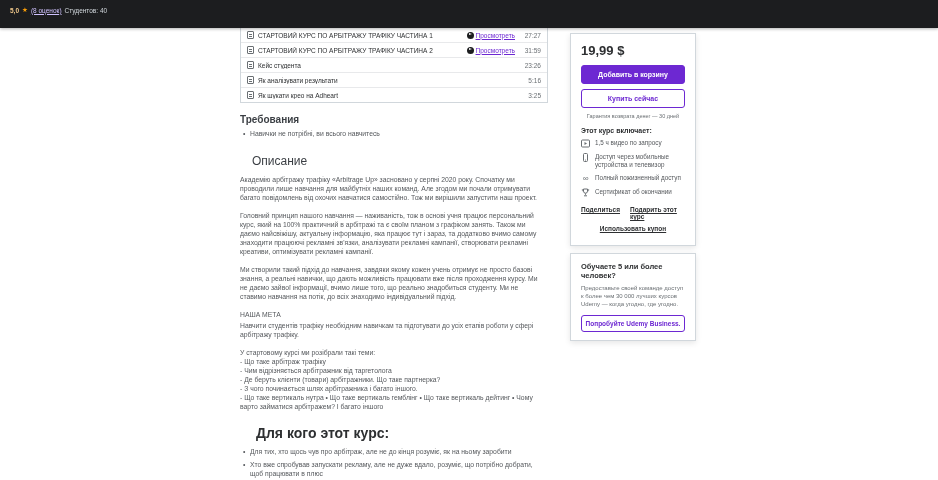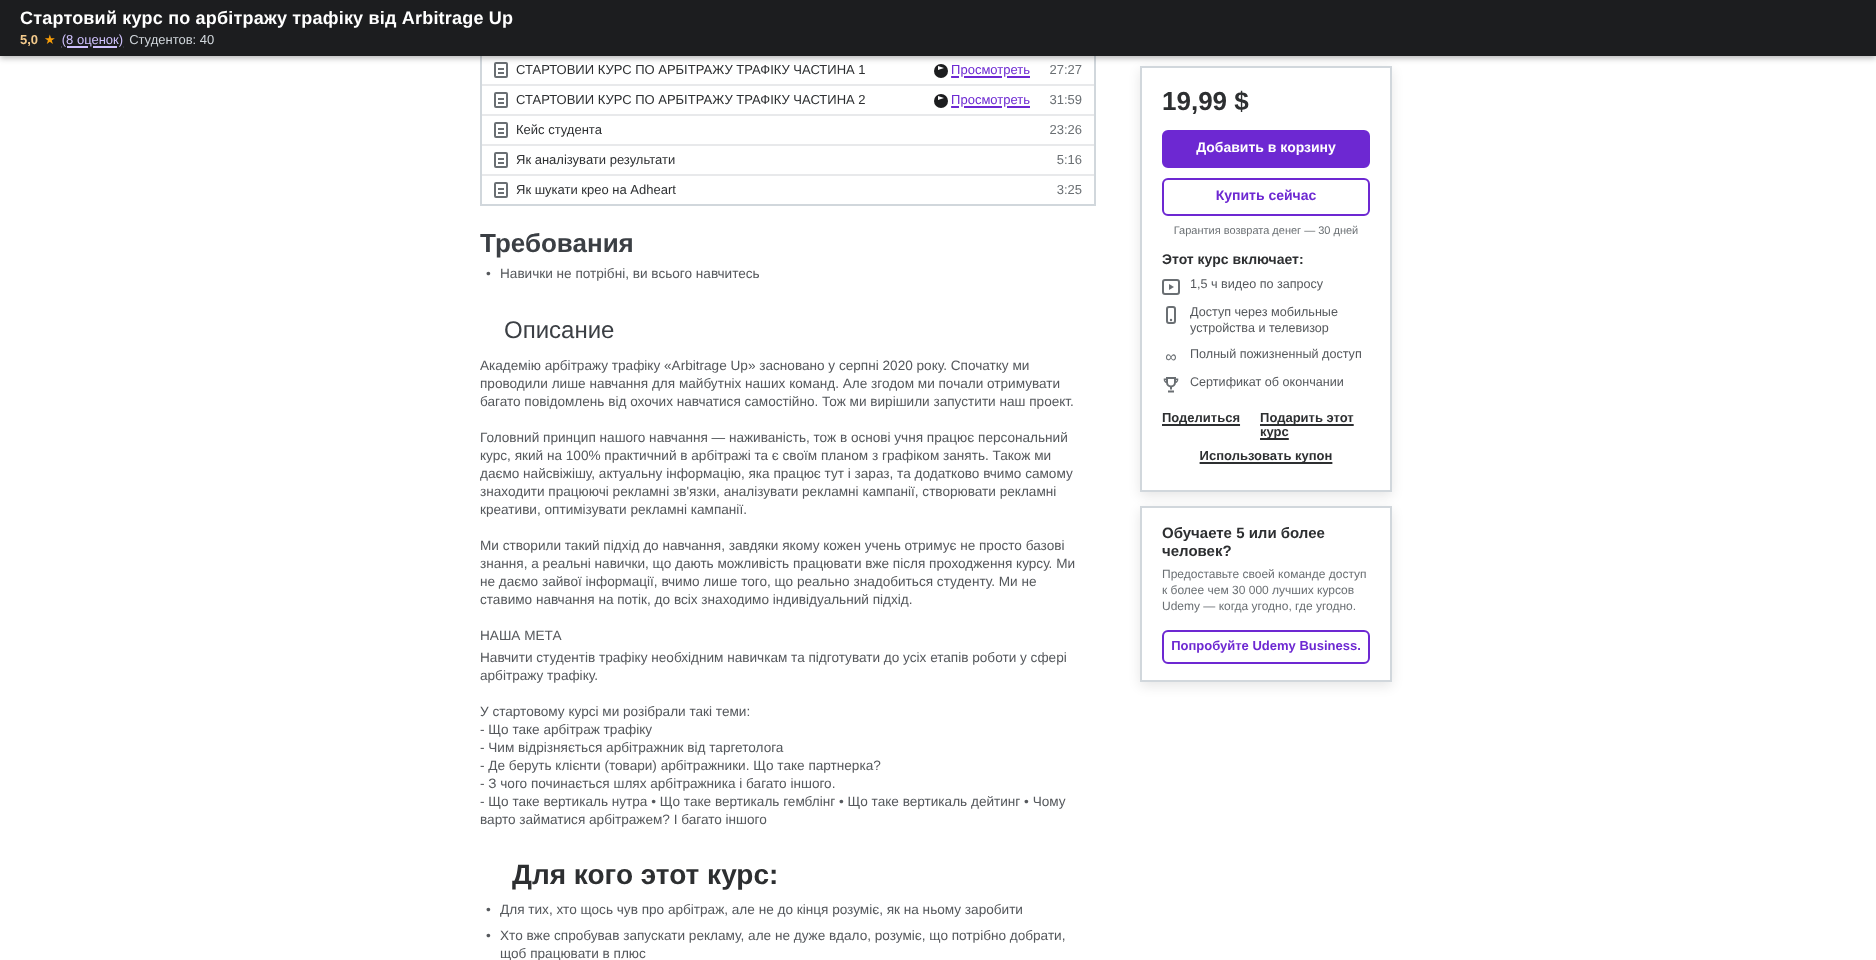"Стартовий курс по арбітражу трафіку від" div.topbar-title { html: <div>Стартовий курс по арбітражу трафіку від Arbitrage Up</div> -> none }
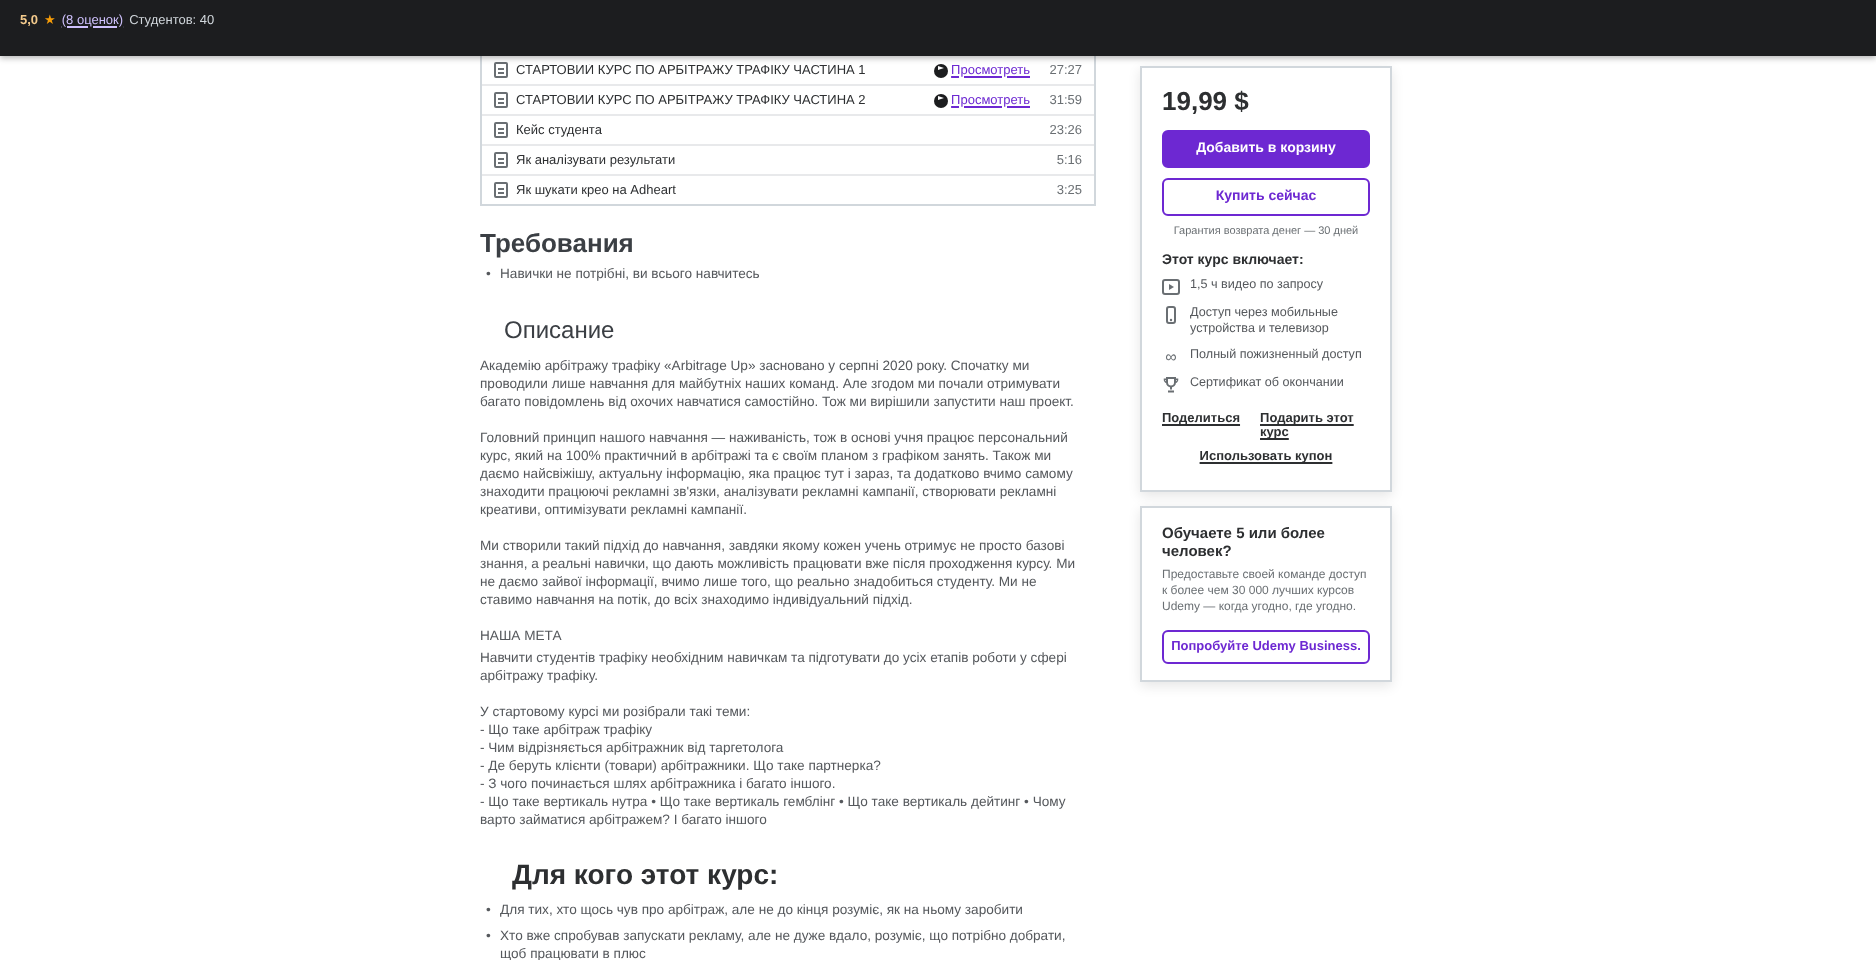"Требования" div.req-h { font-size: 13px -> 10px }
